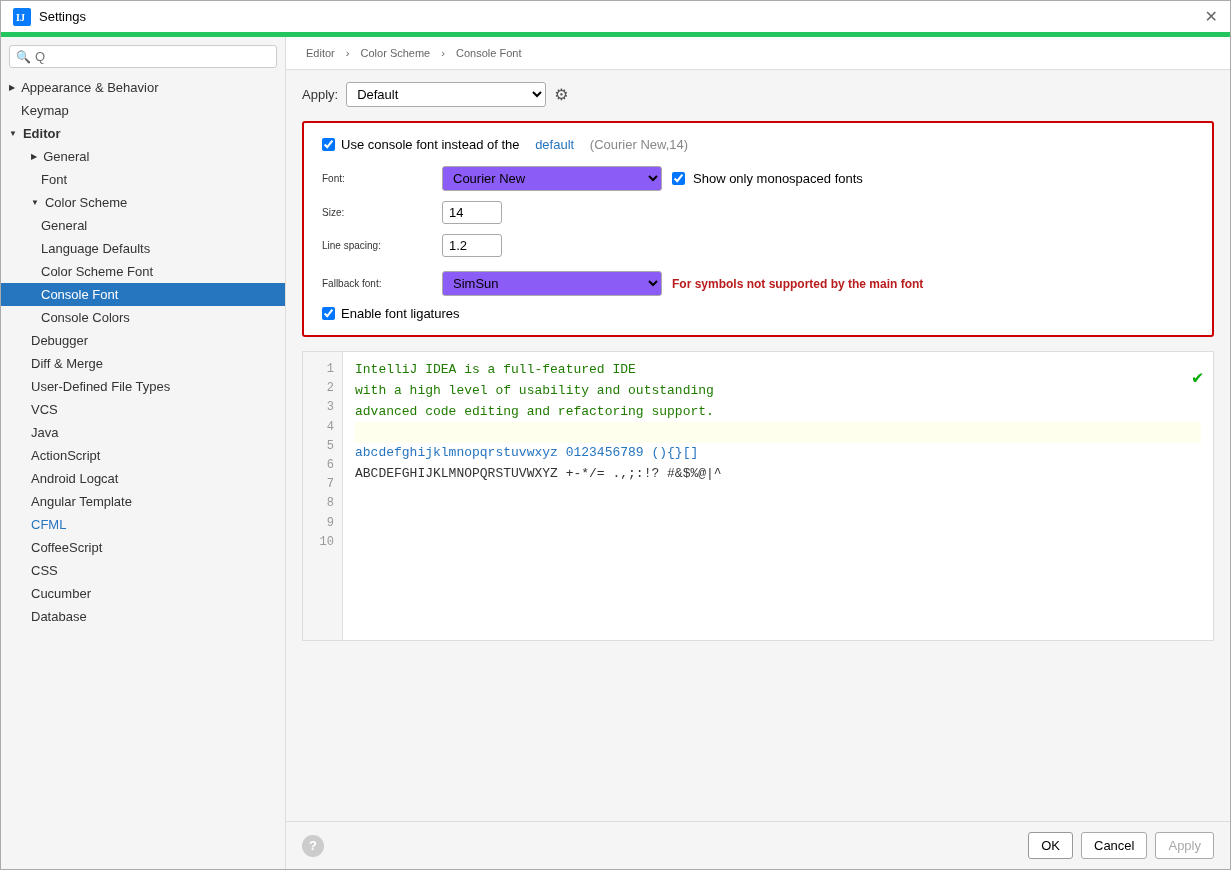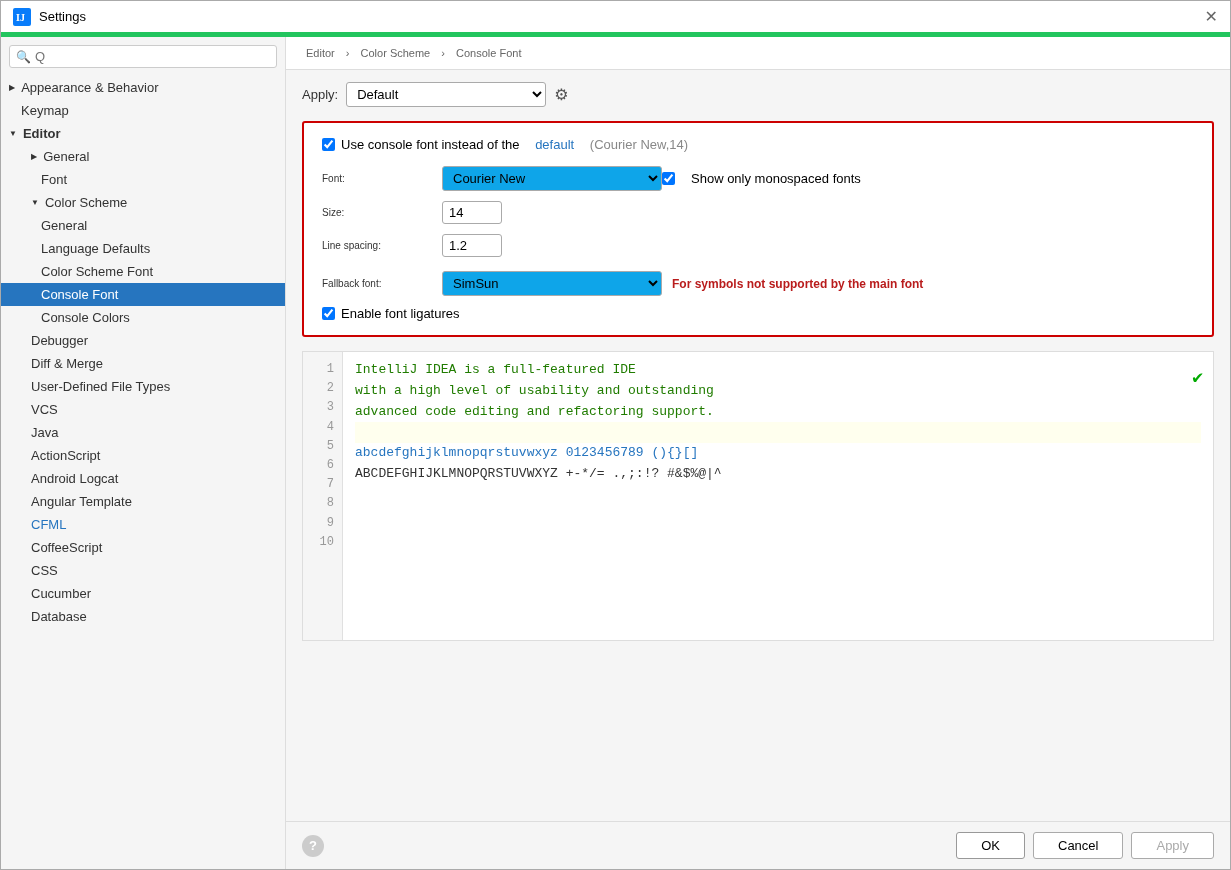"Courier New" .form-select { background: #0ea5e9 -> #8b5cf6 }
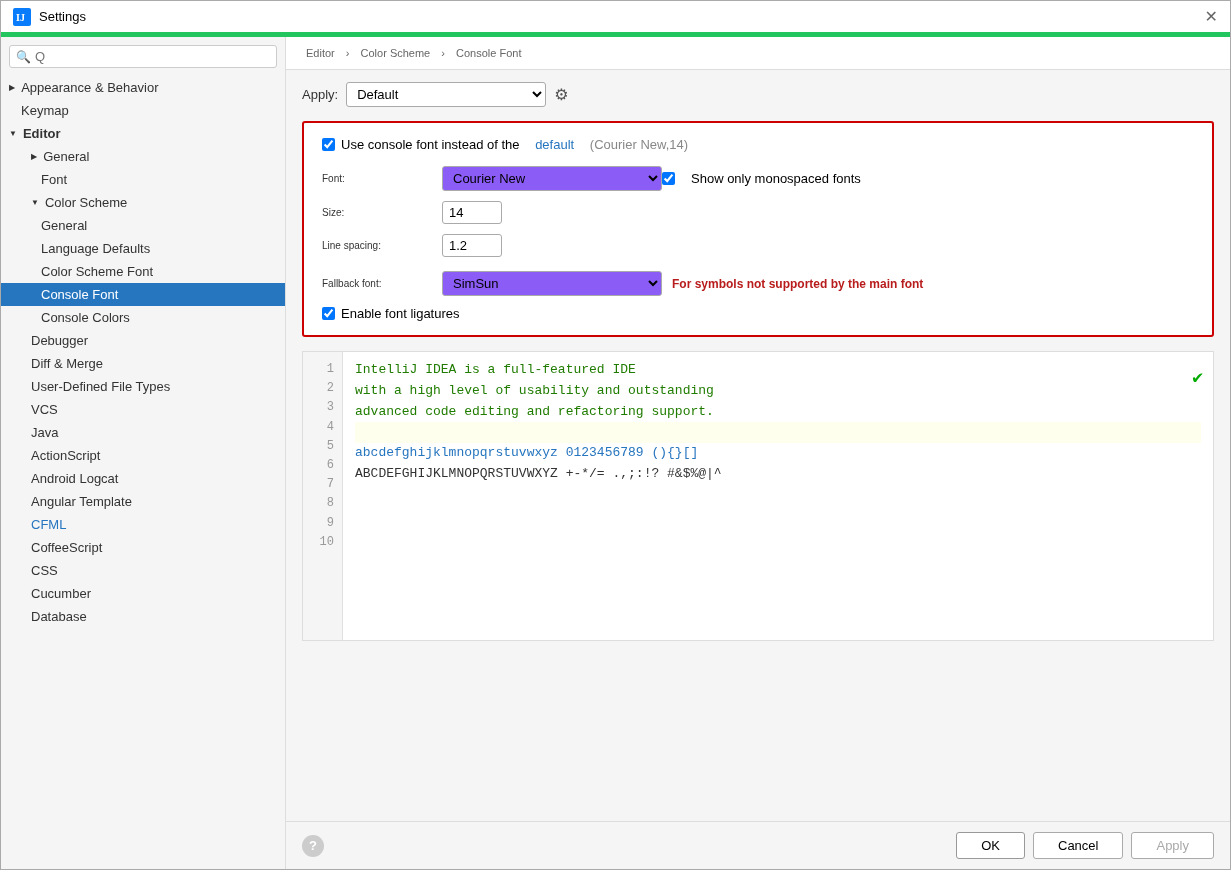"Show only monospaced fonts" div { gap: 16px -> 8px; margin-left: none -> 10px }
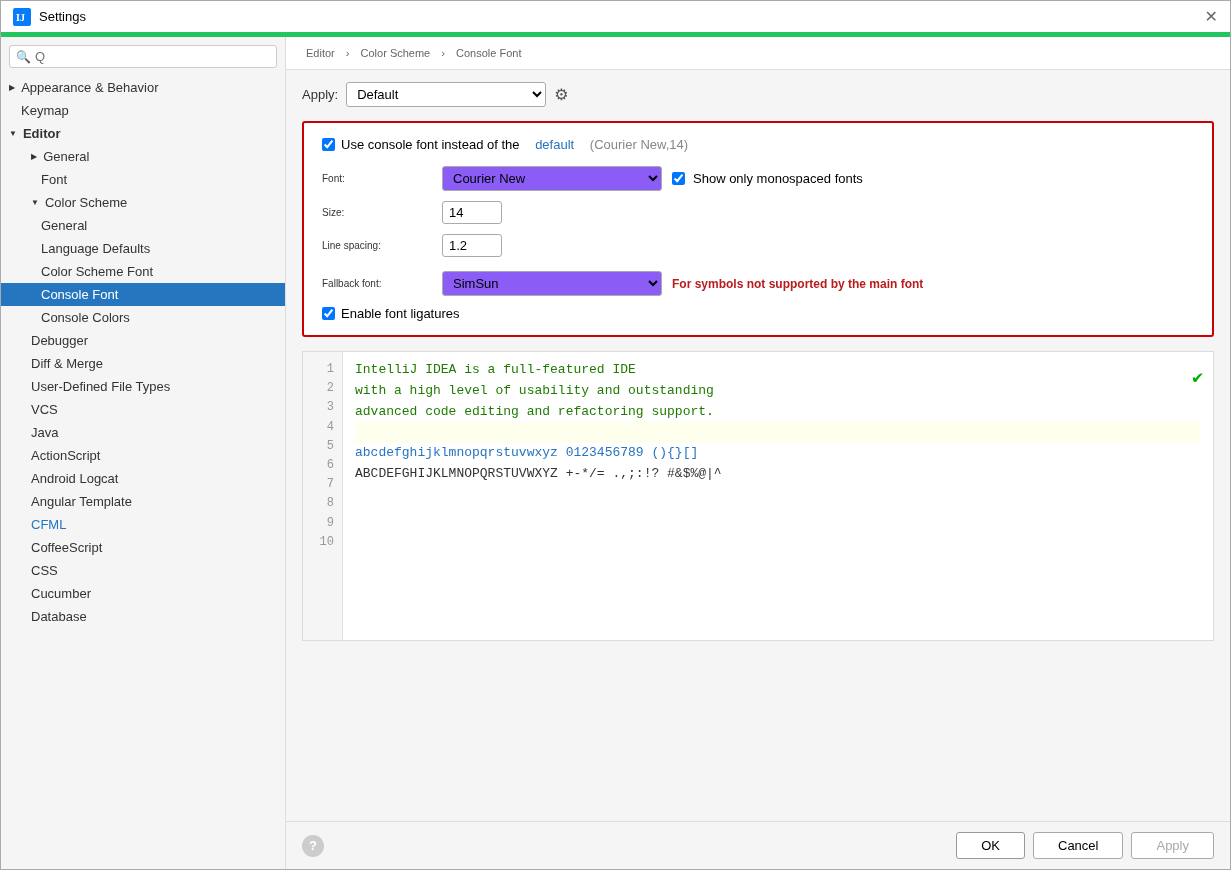"OK" .btn { padding: 5px 24px -> 5px 12px }
